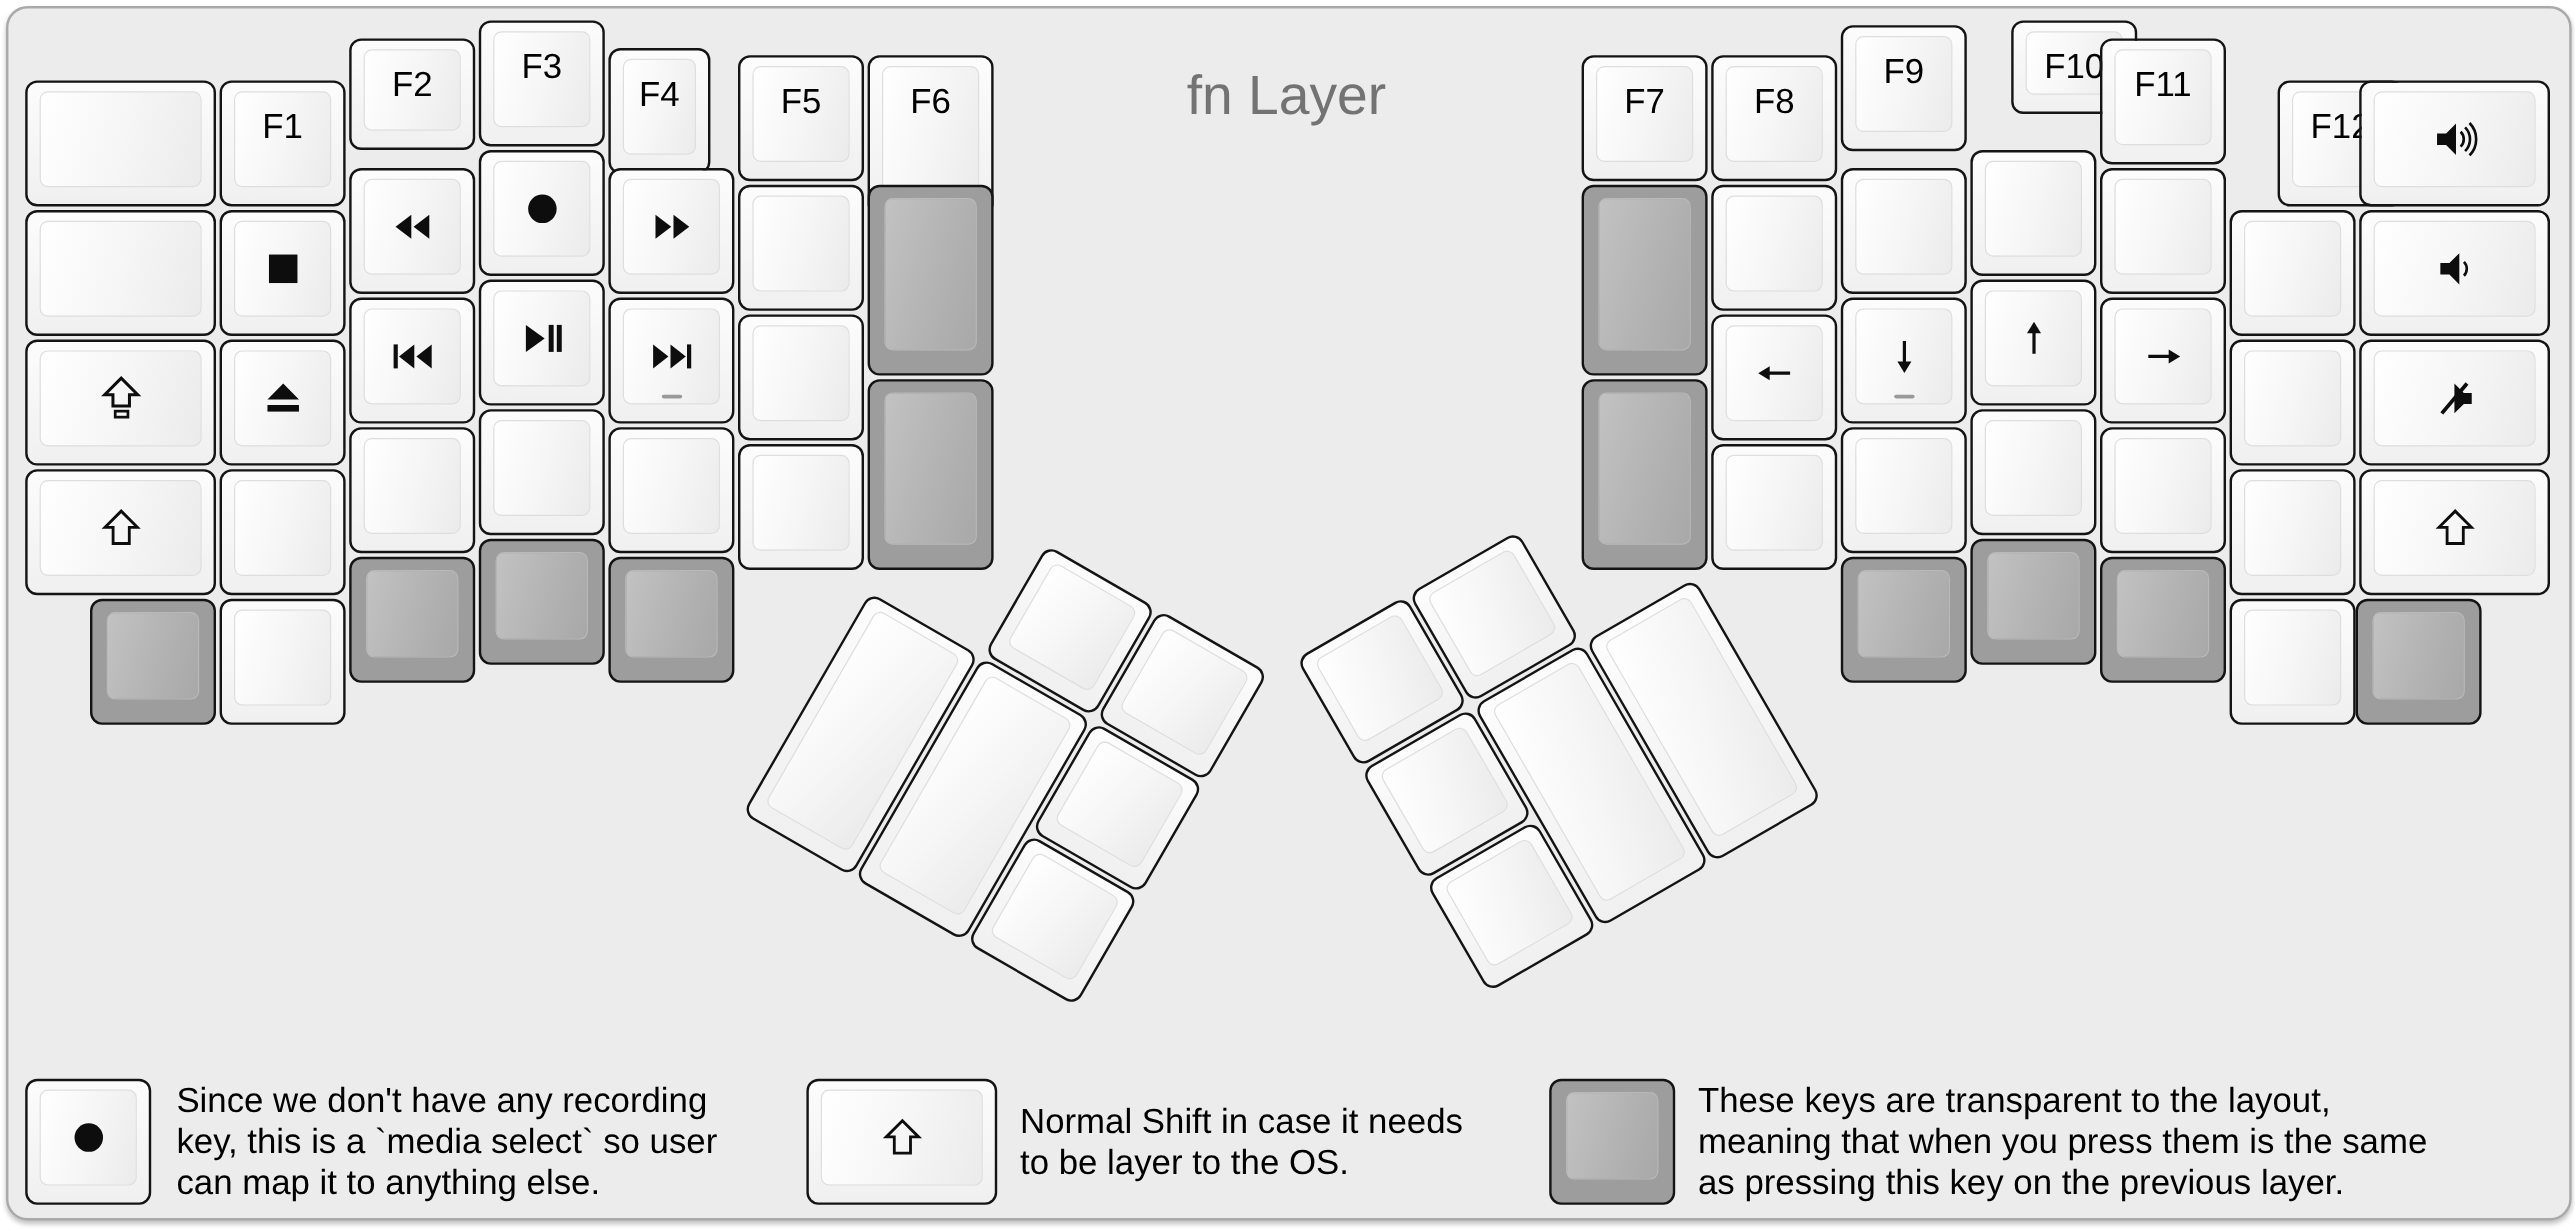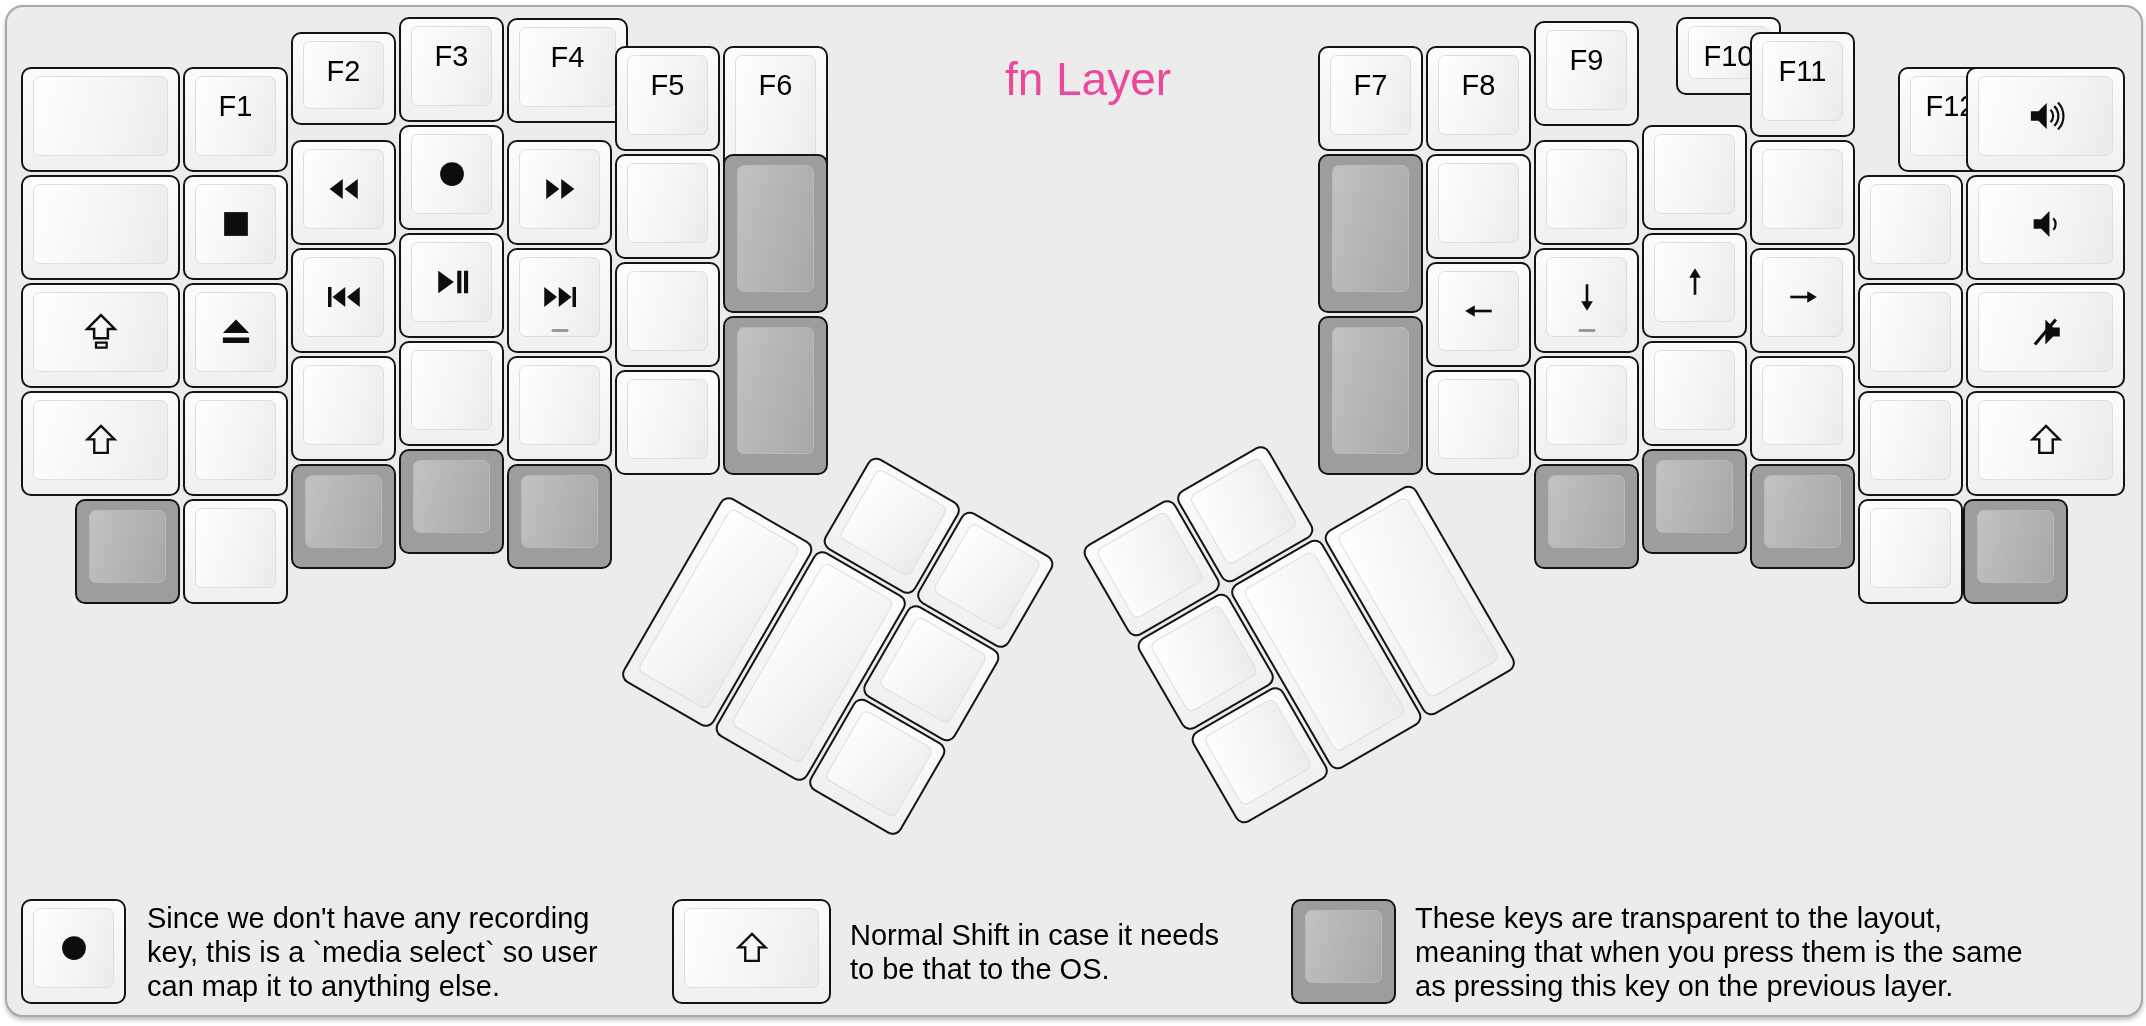"F4" div.key { top: 18px -> 40px; width: 121px -> 85px }
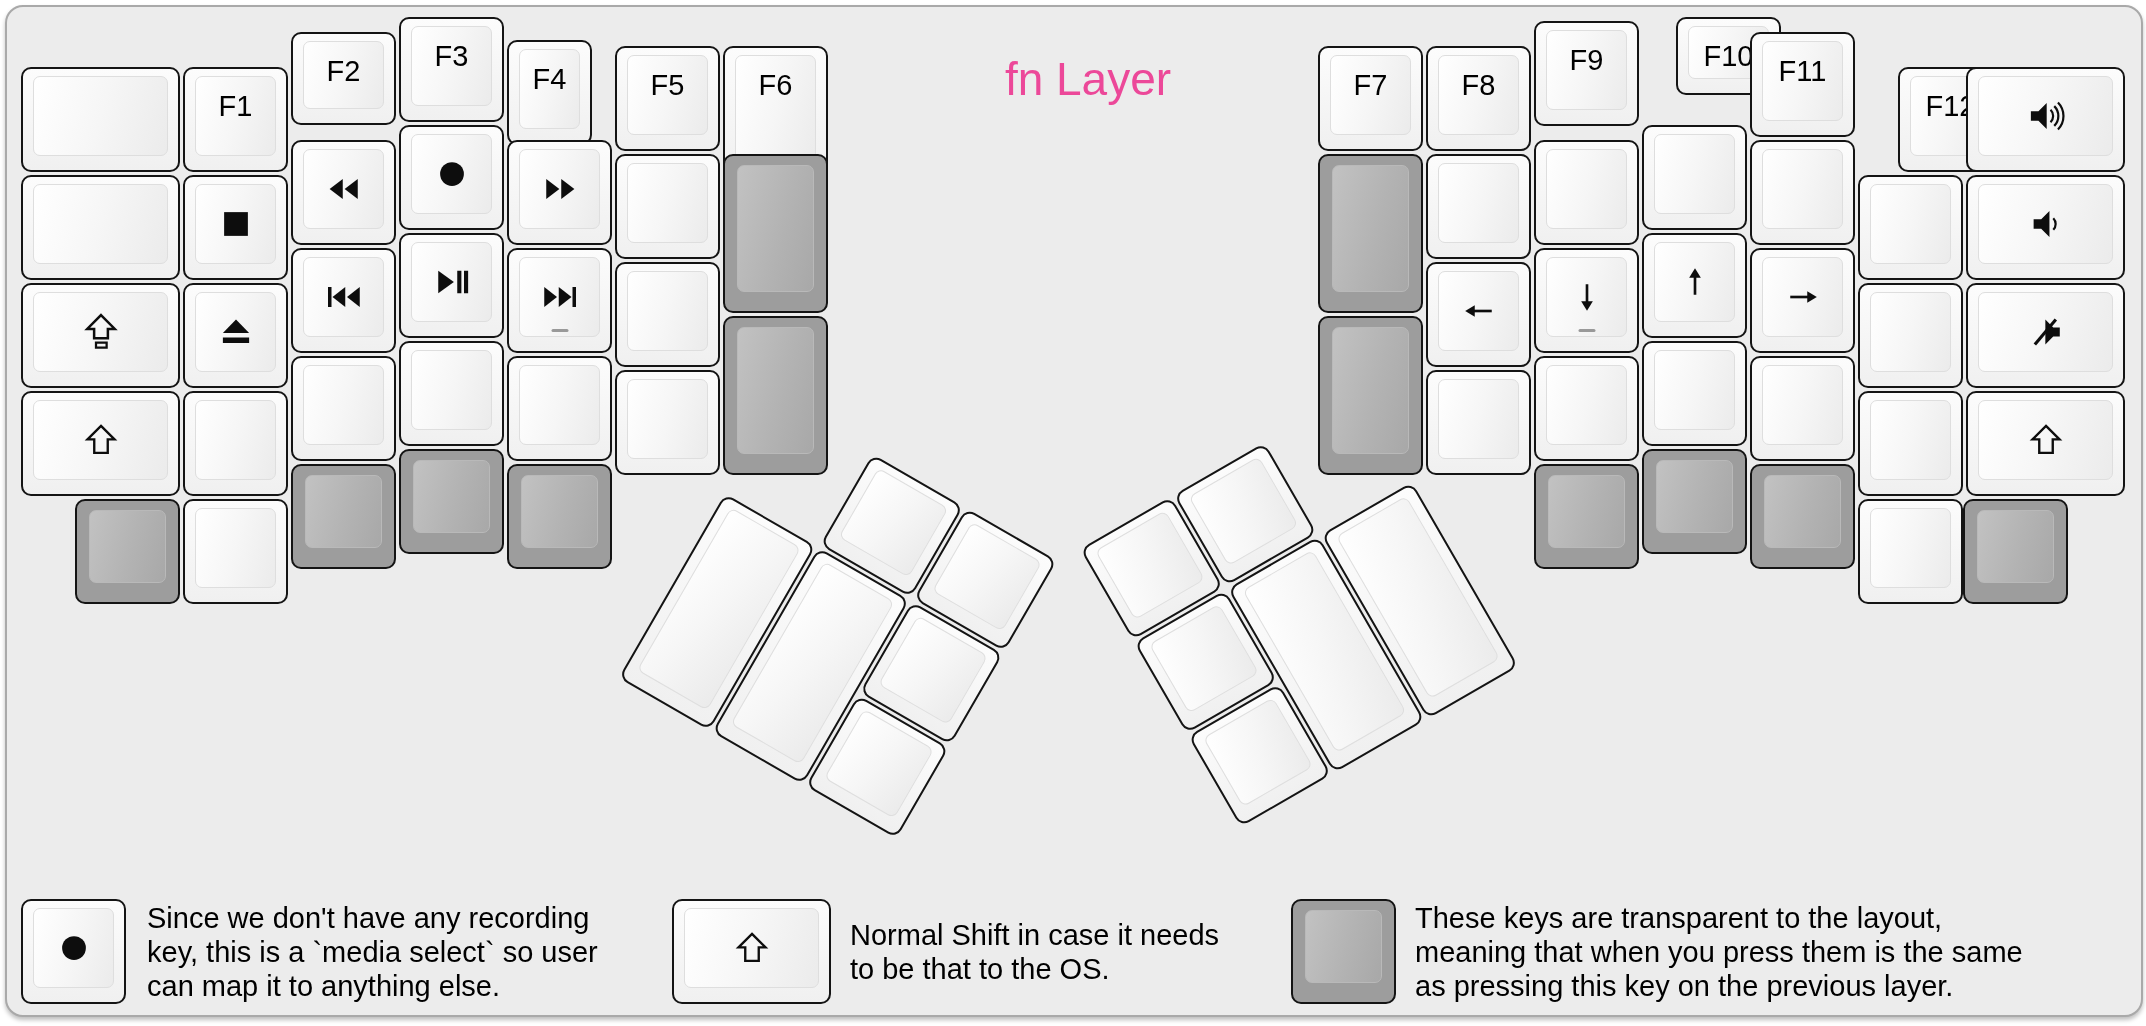"fn Layer" .page-title { color: #ec4899 -> #737373; margin-left: 16px -> none }
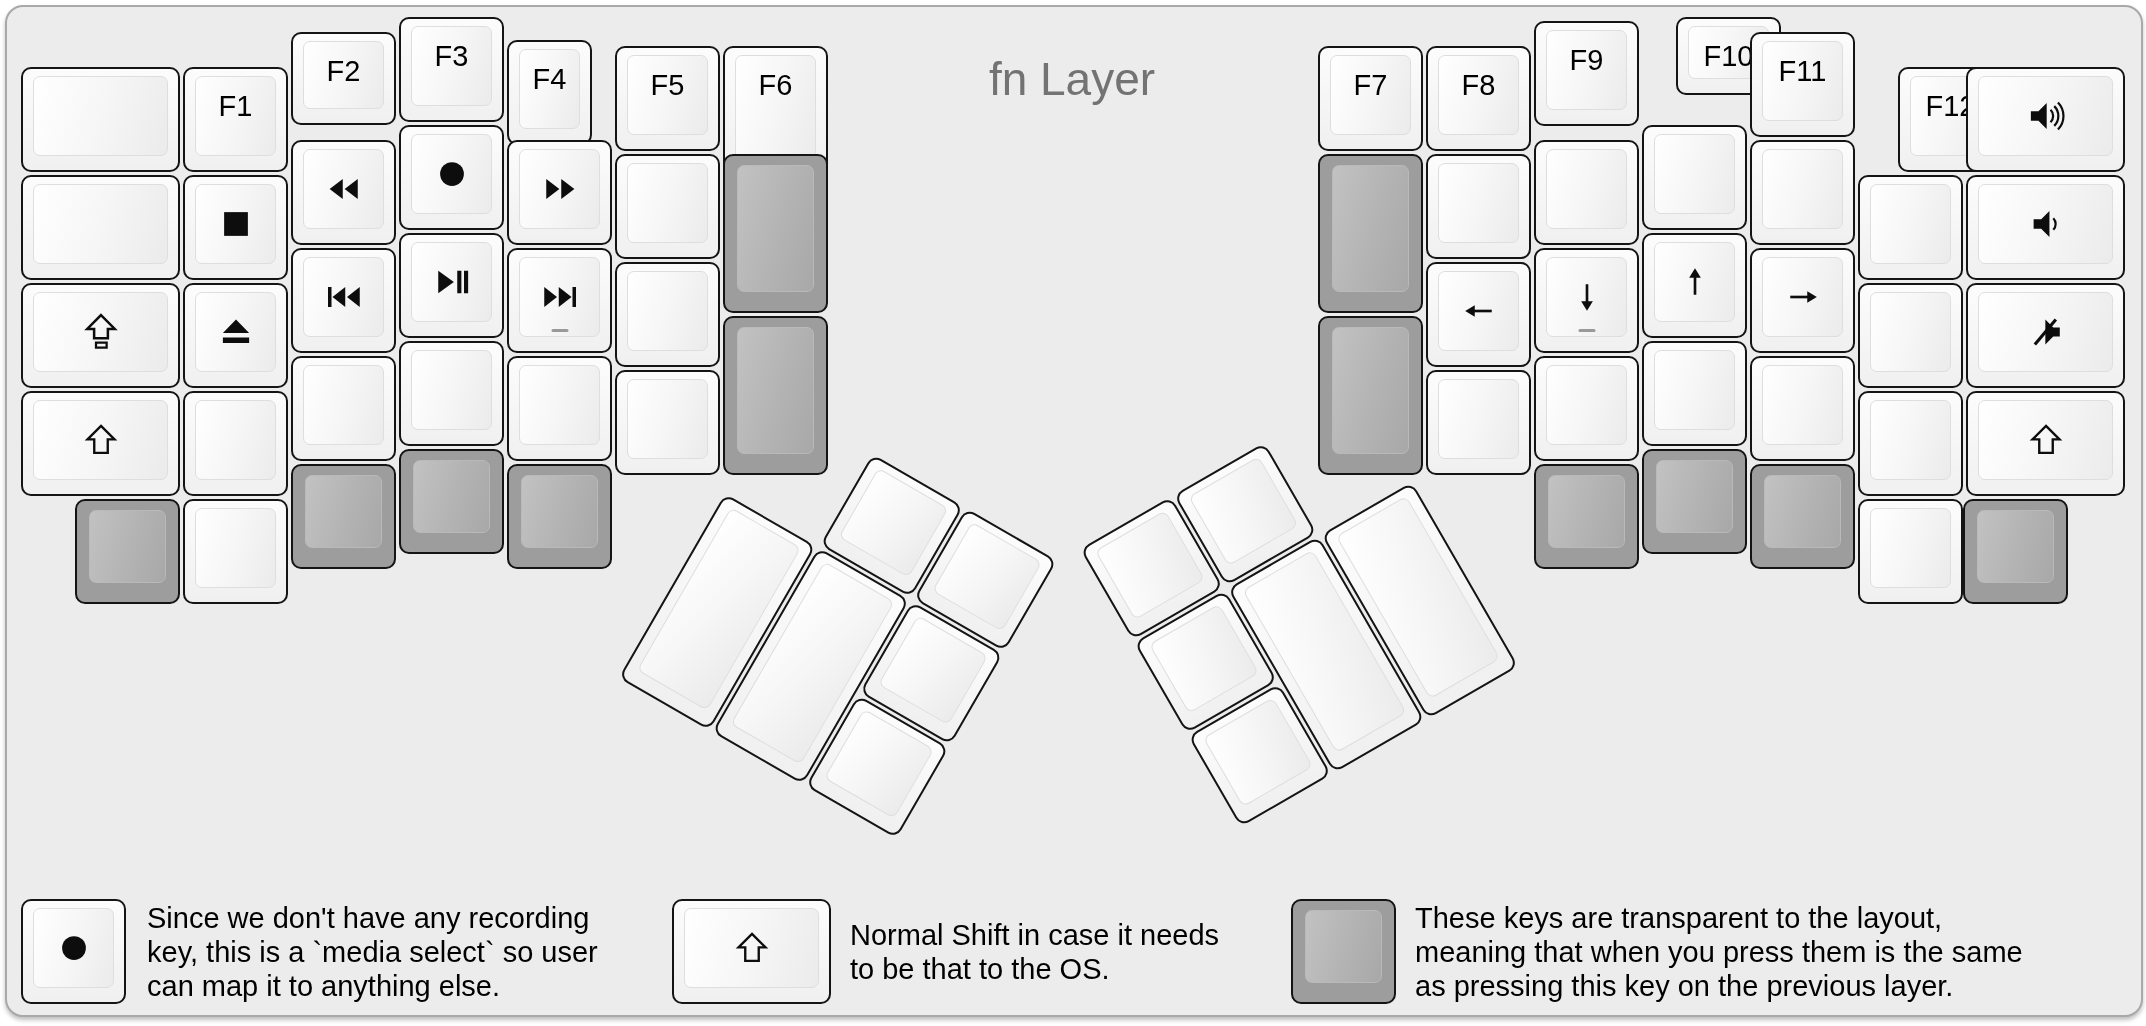"Normal Shift in case it" div.legend-text { text: that -> layer }
